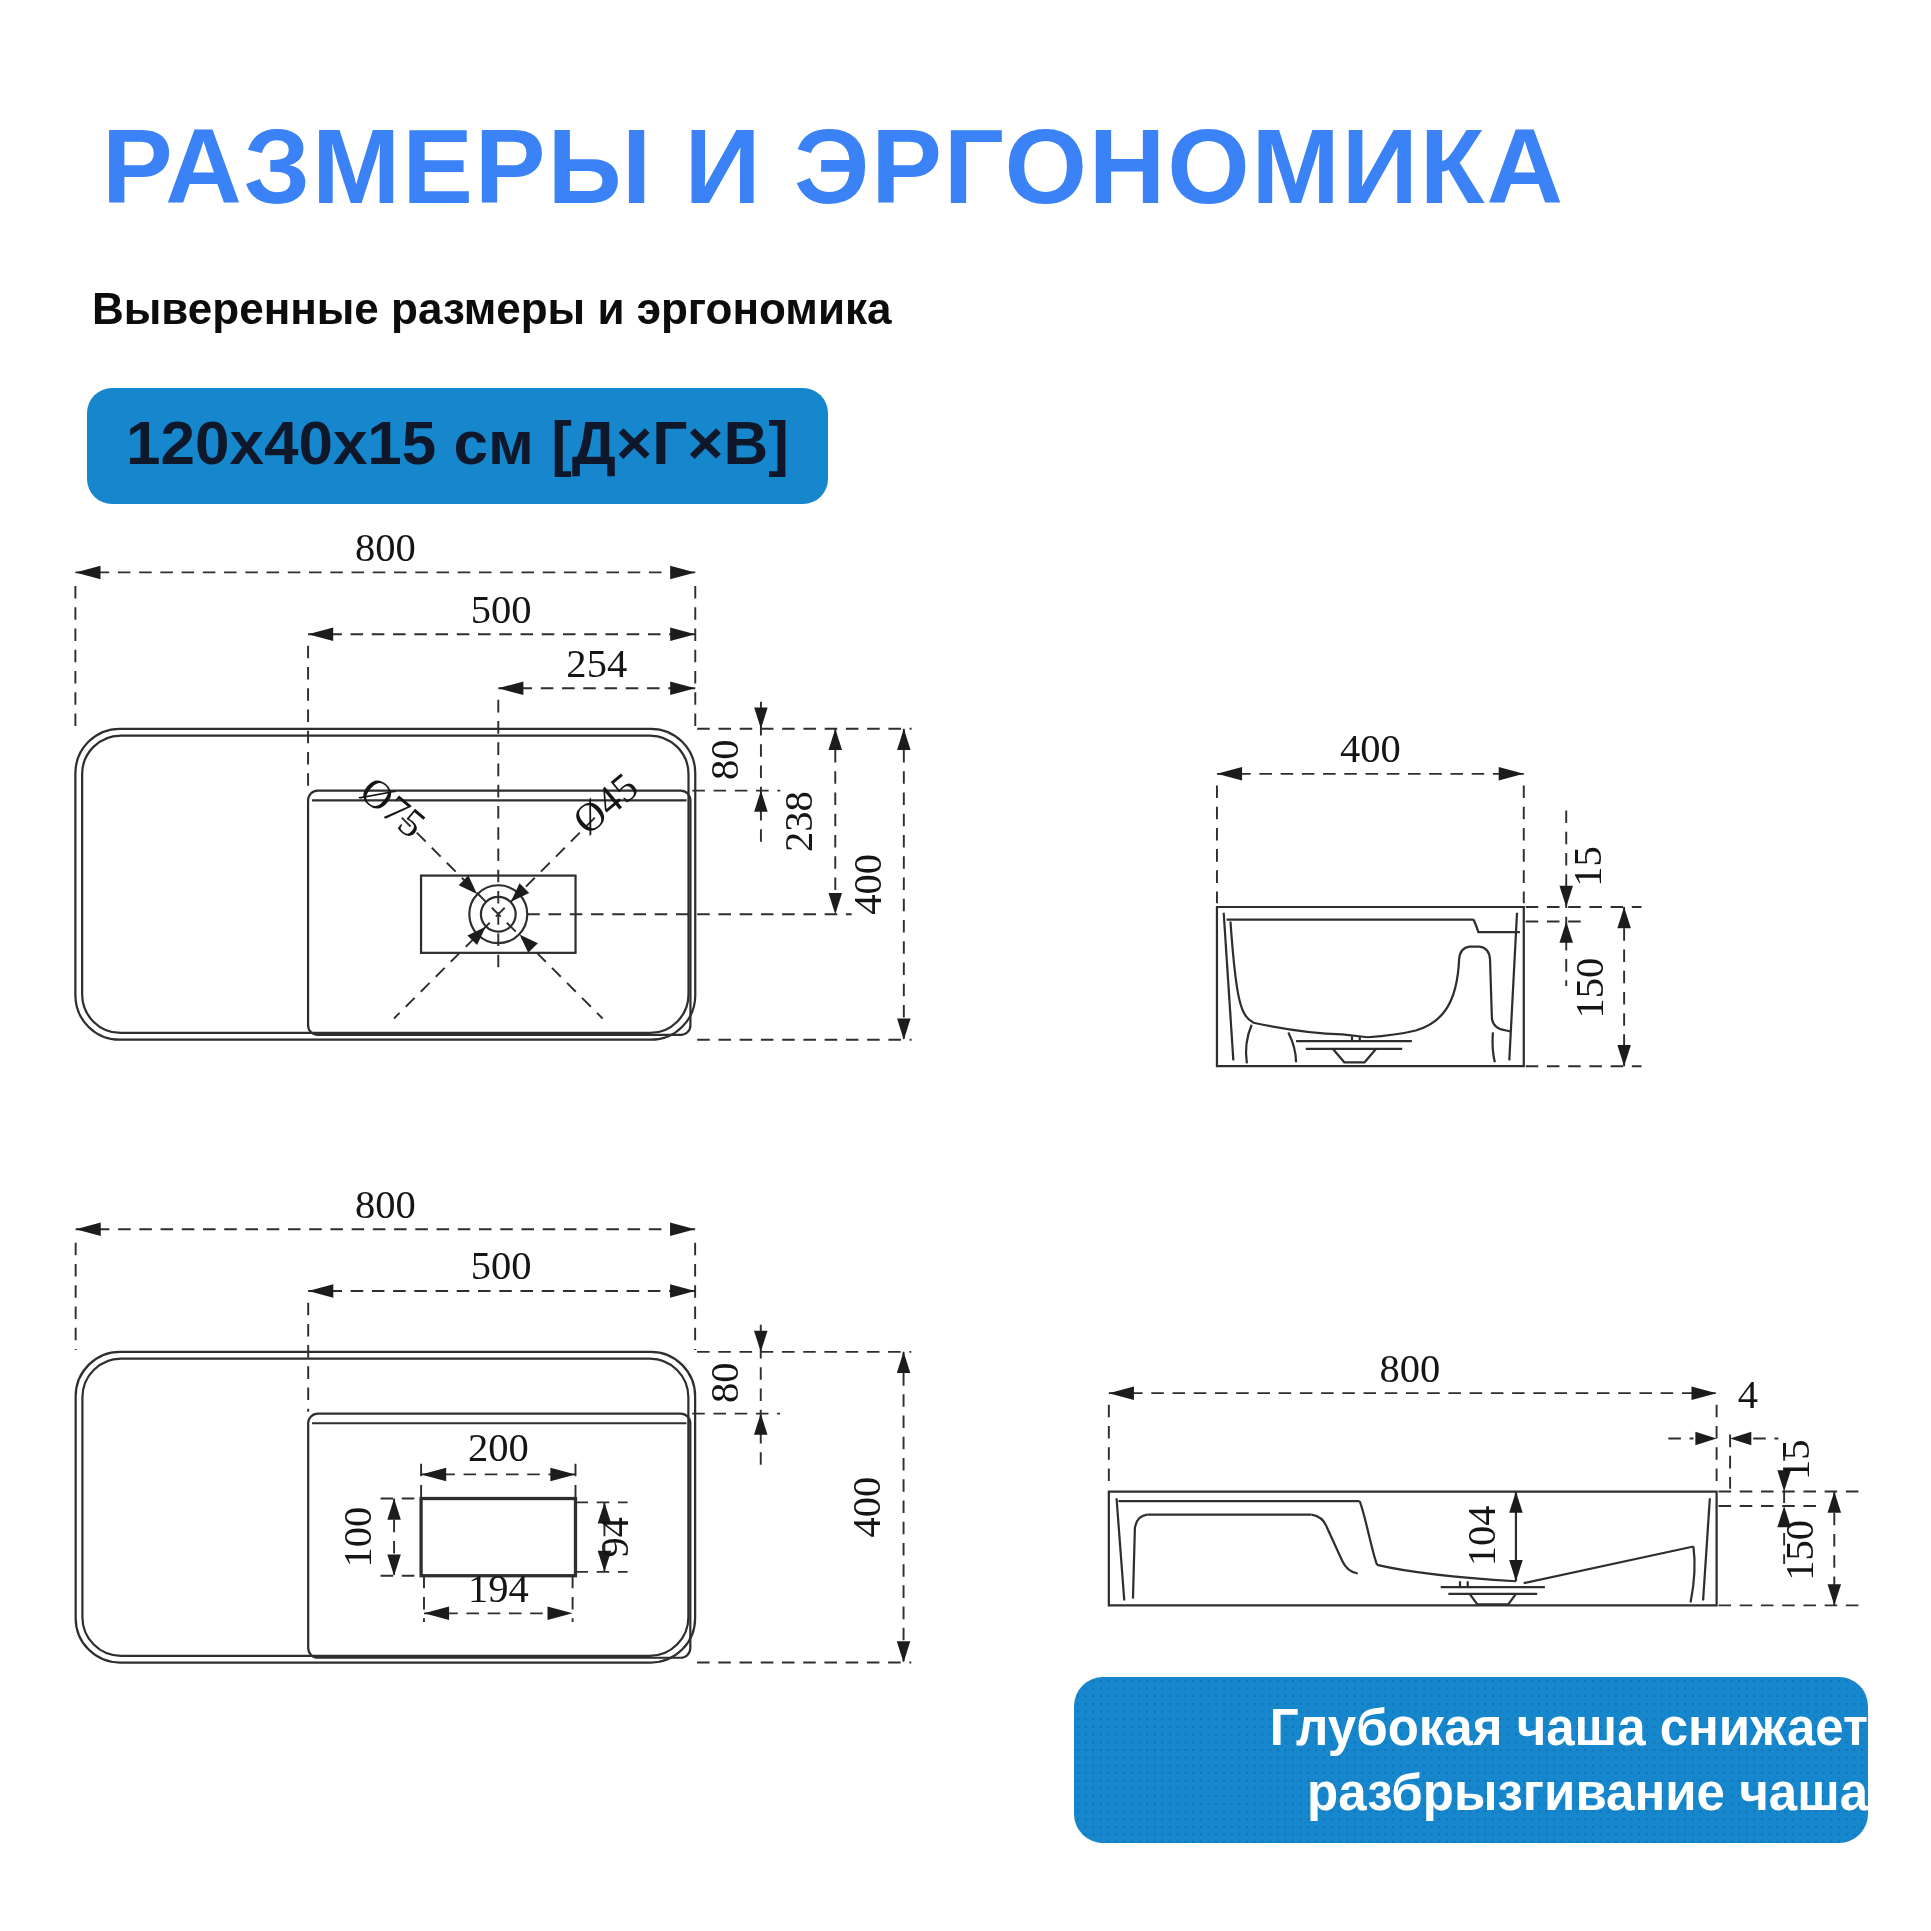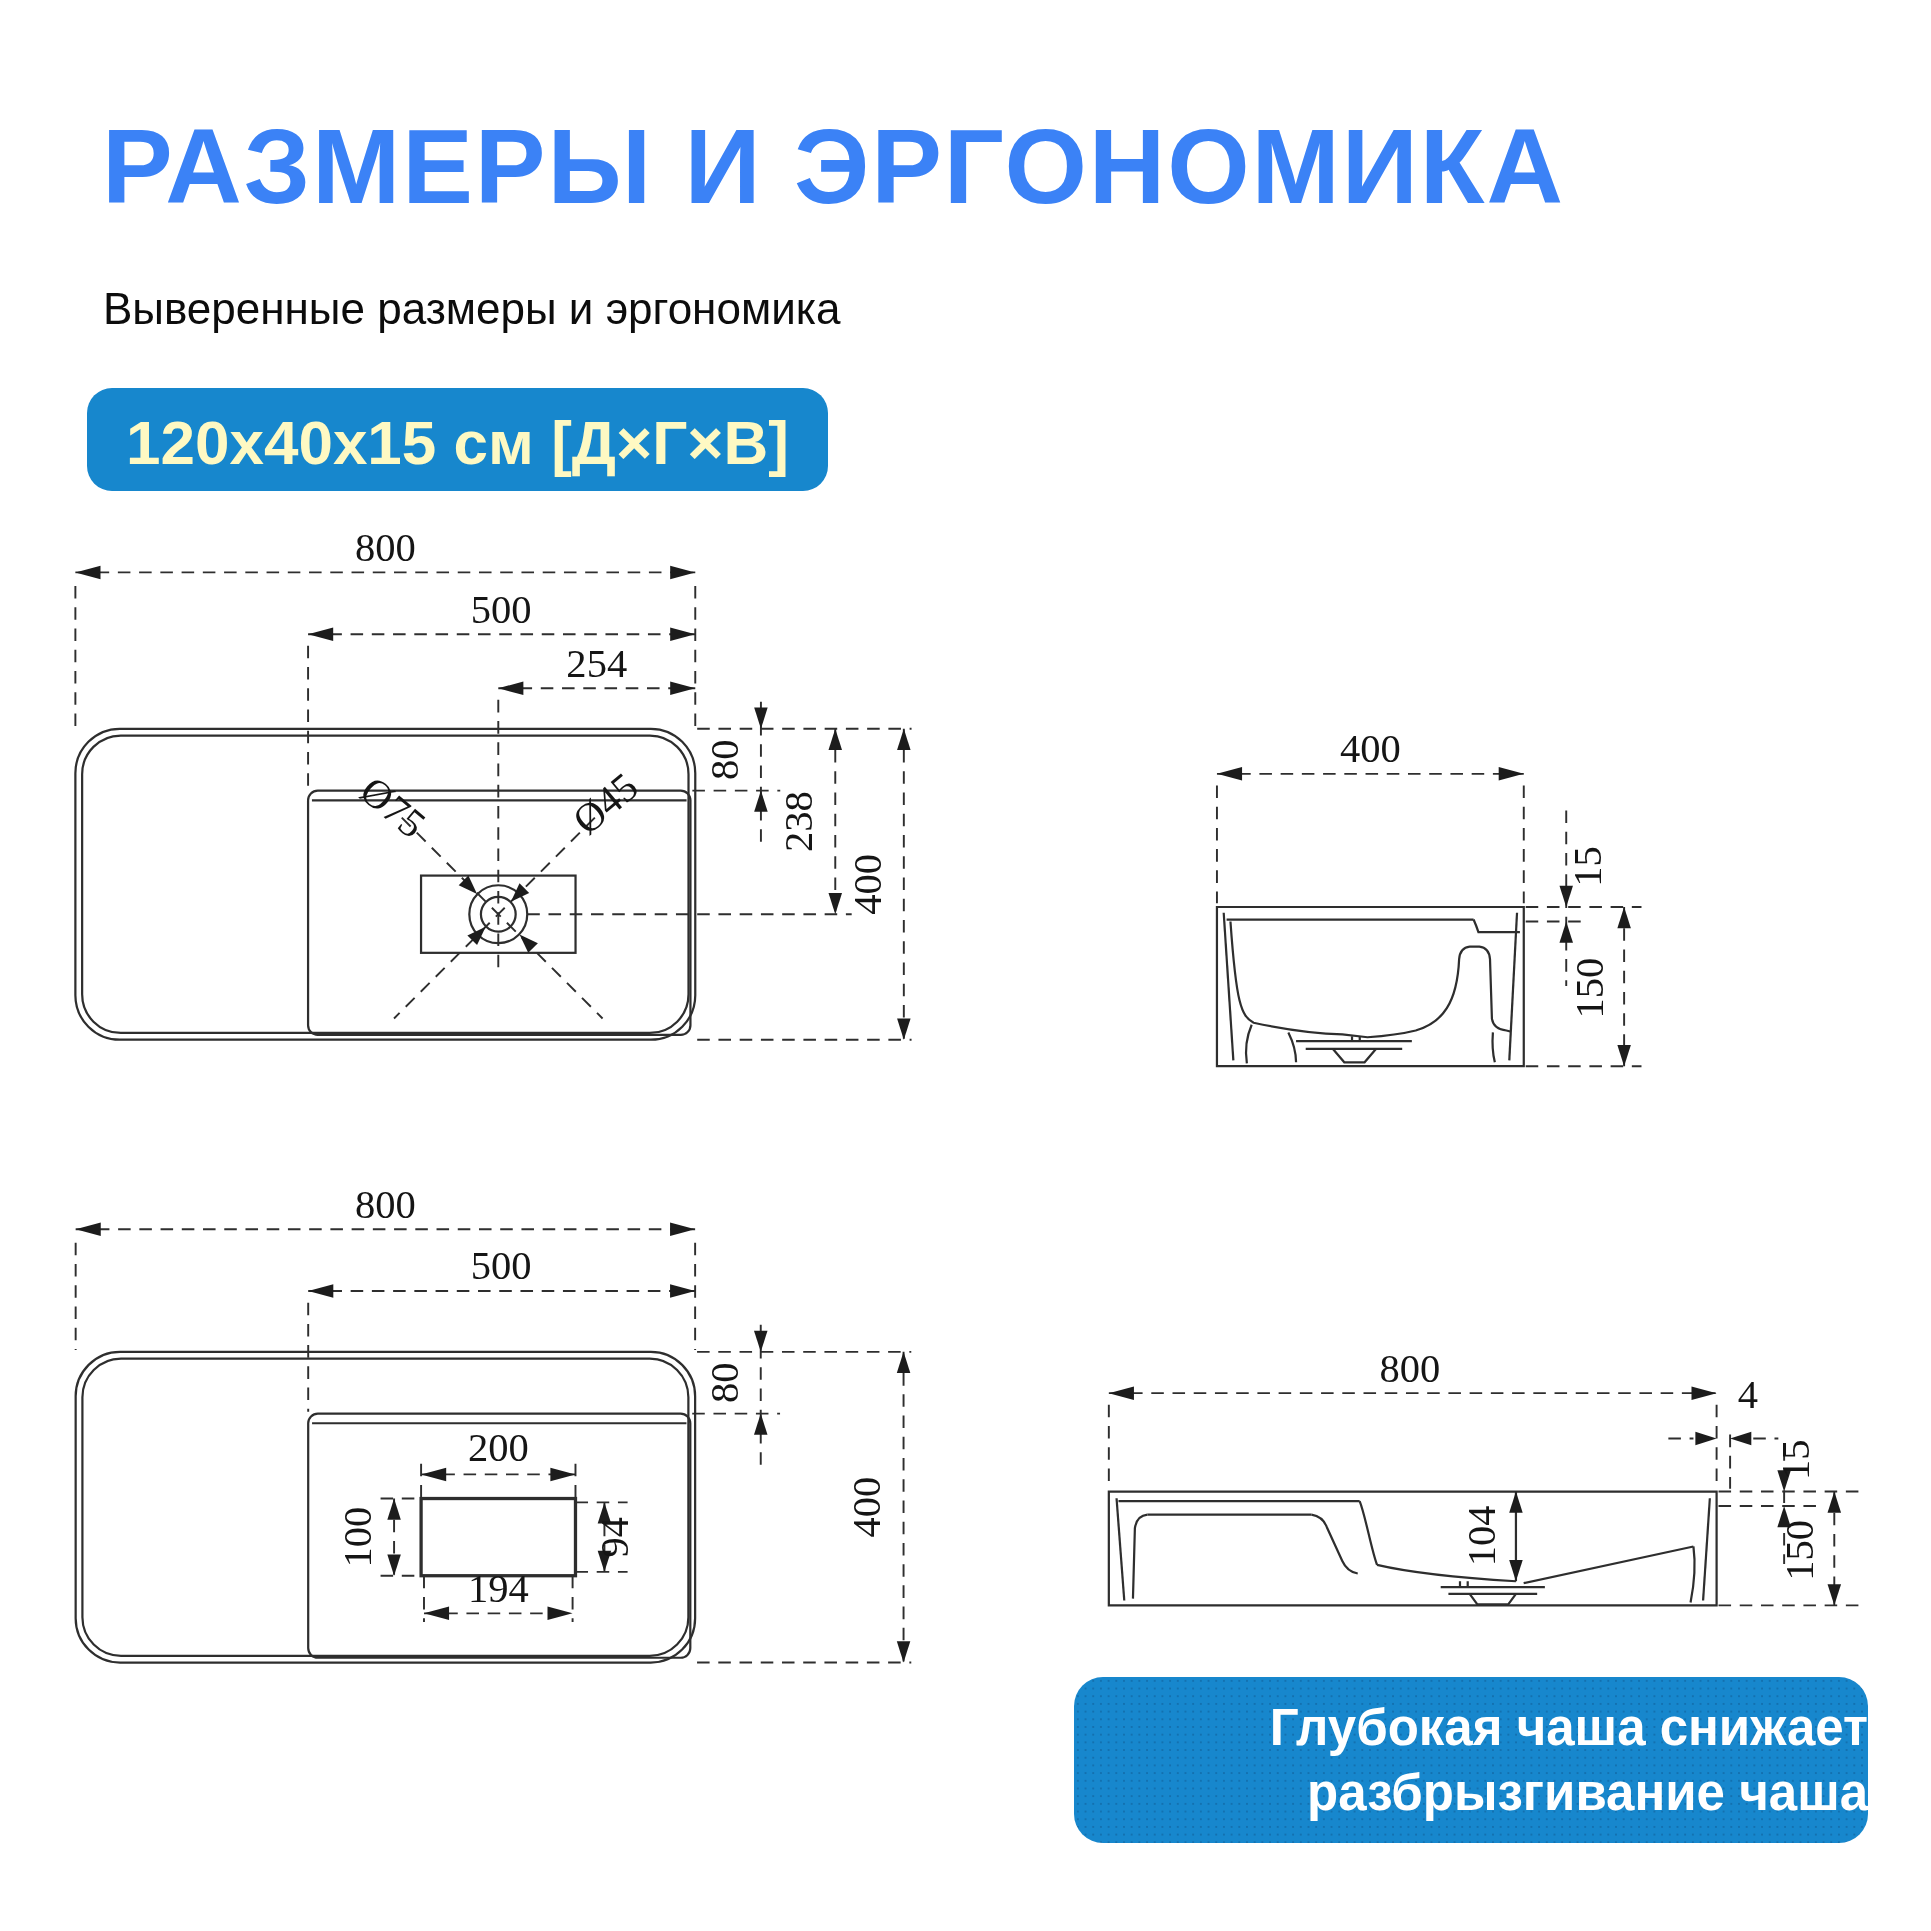"Выверенные размеры и эргономика" .subtitle { font-weight: 400 -> 700; left: 103px -> 92px }
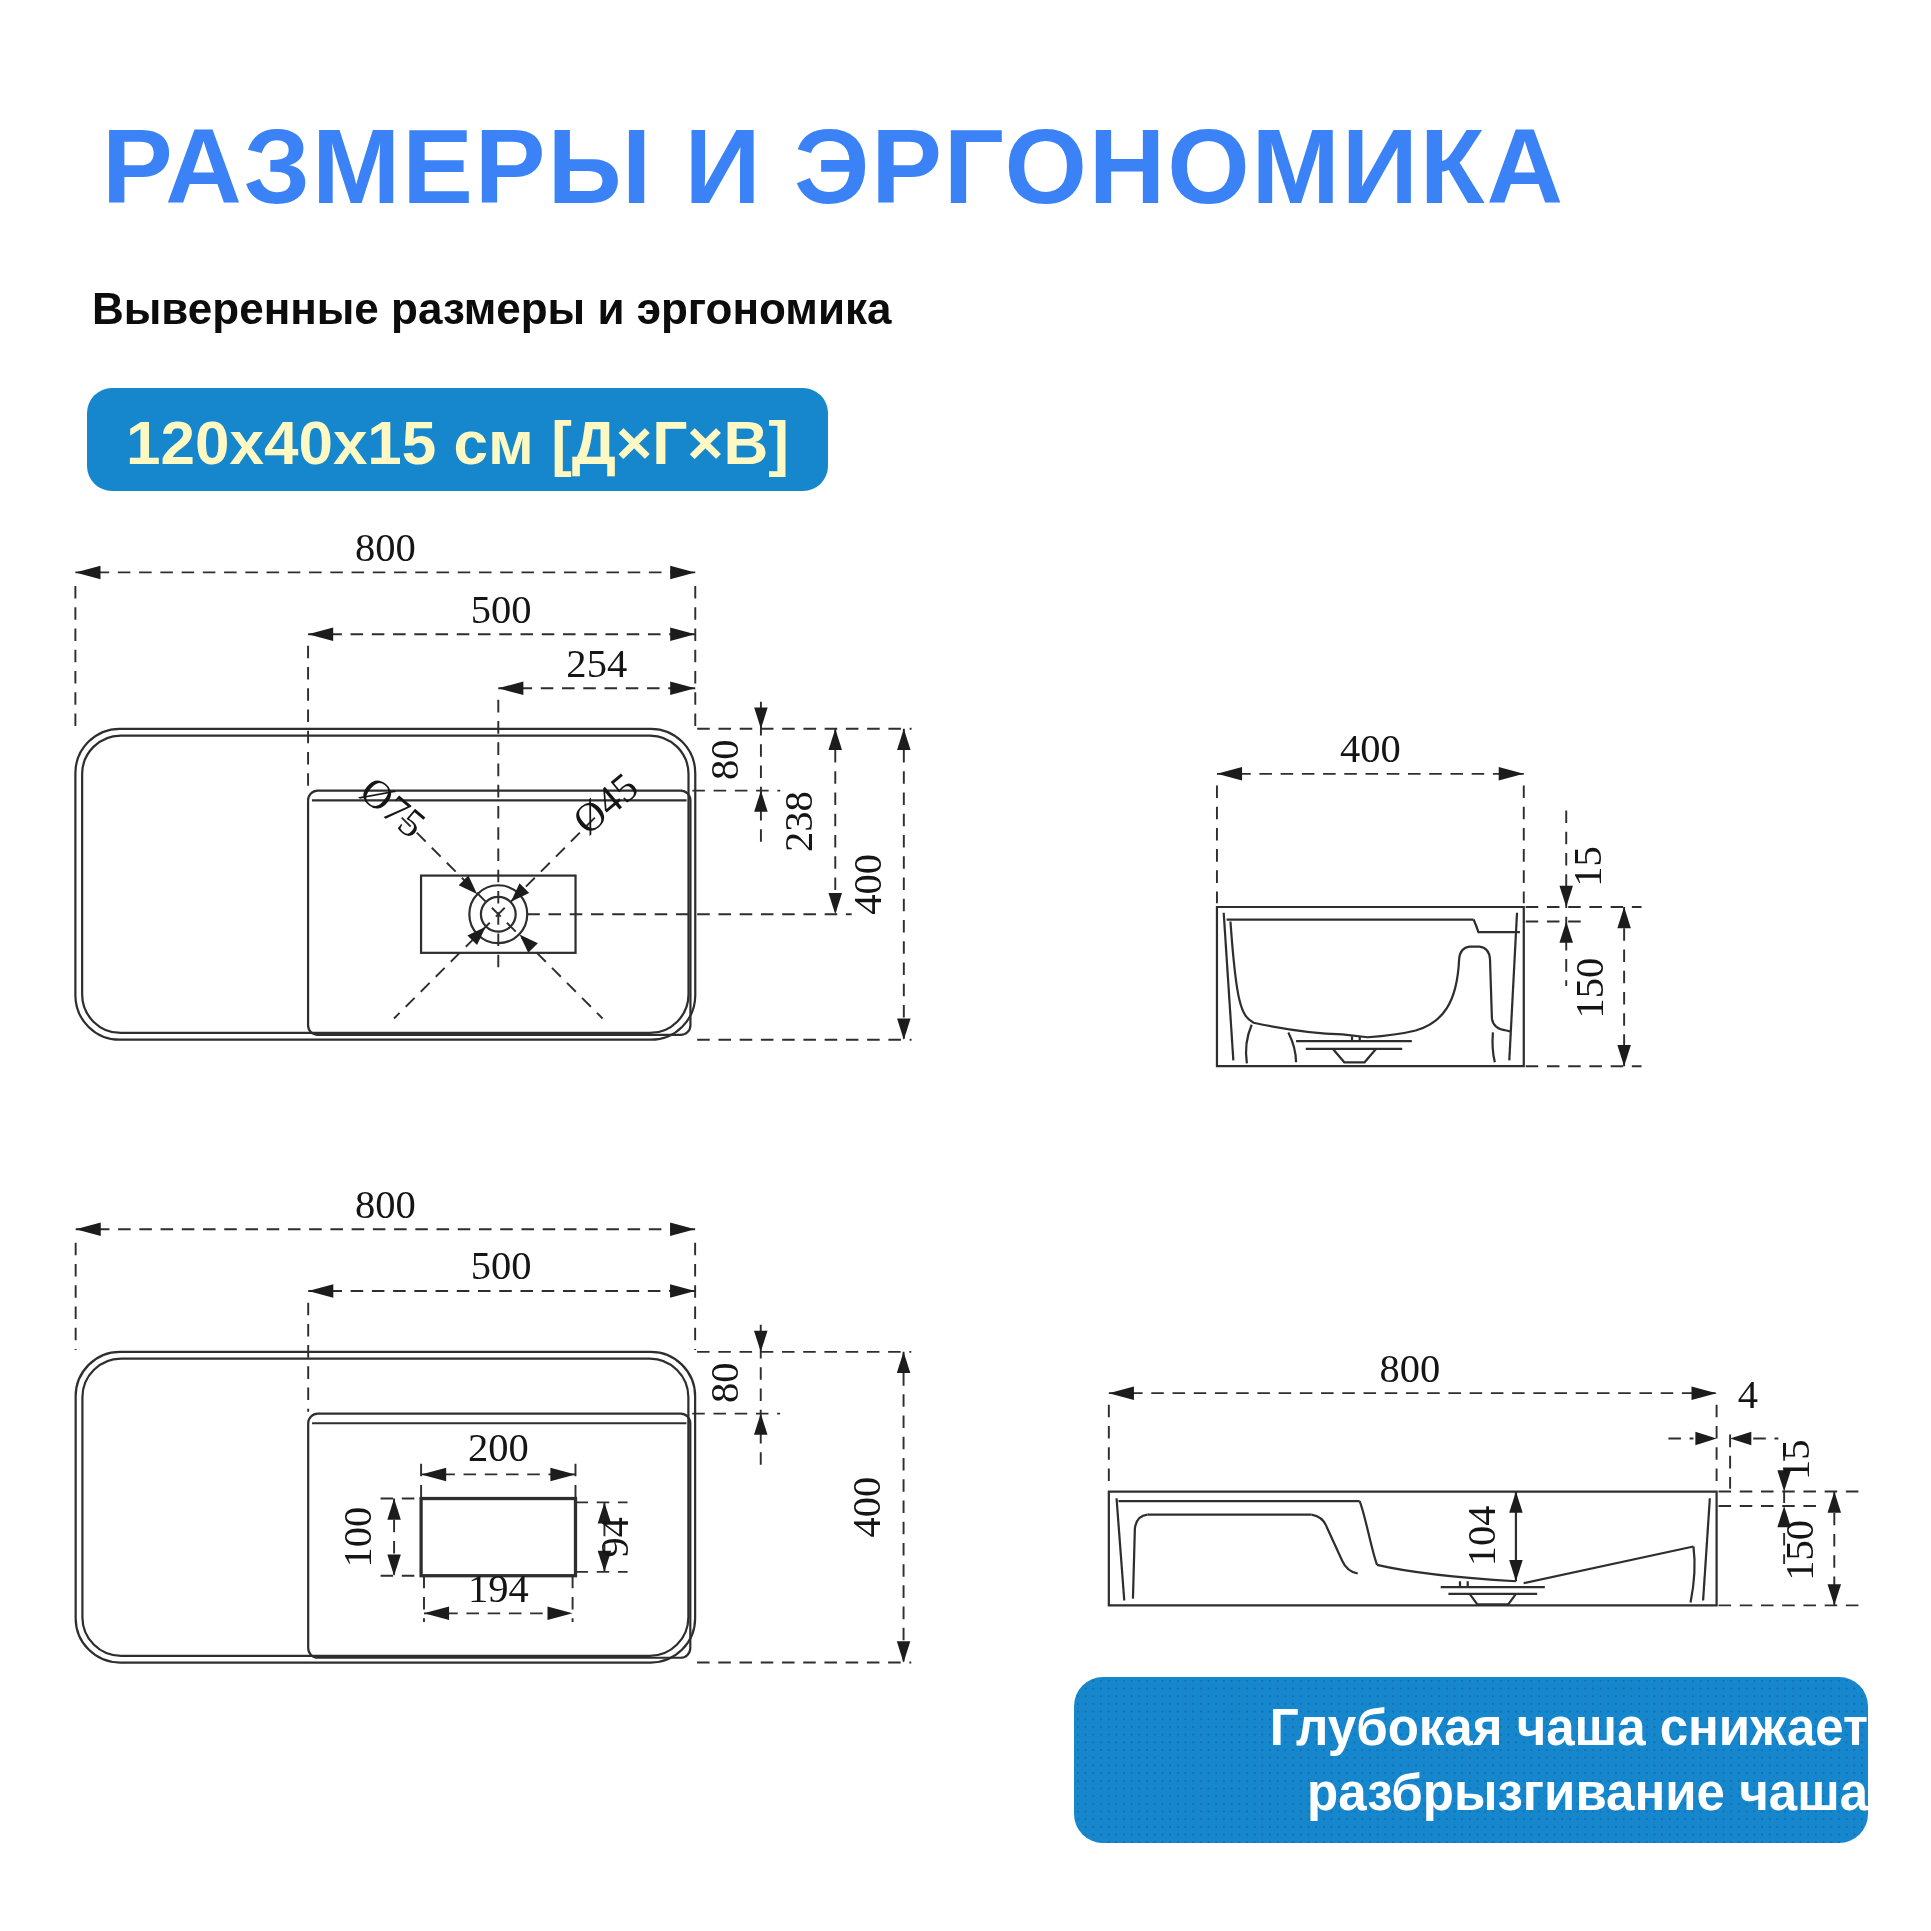"120x40x15 см [Д×Г×В]" .badge { color: #fef9c3 -> #0f172a; height: 103px -> 116px }
